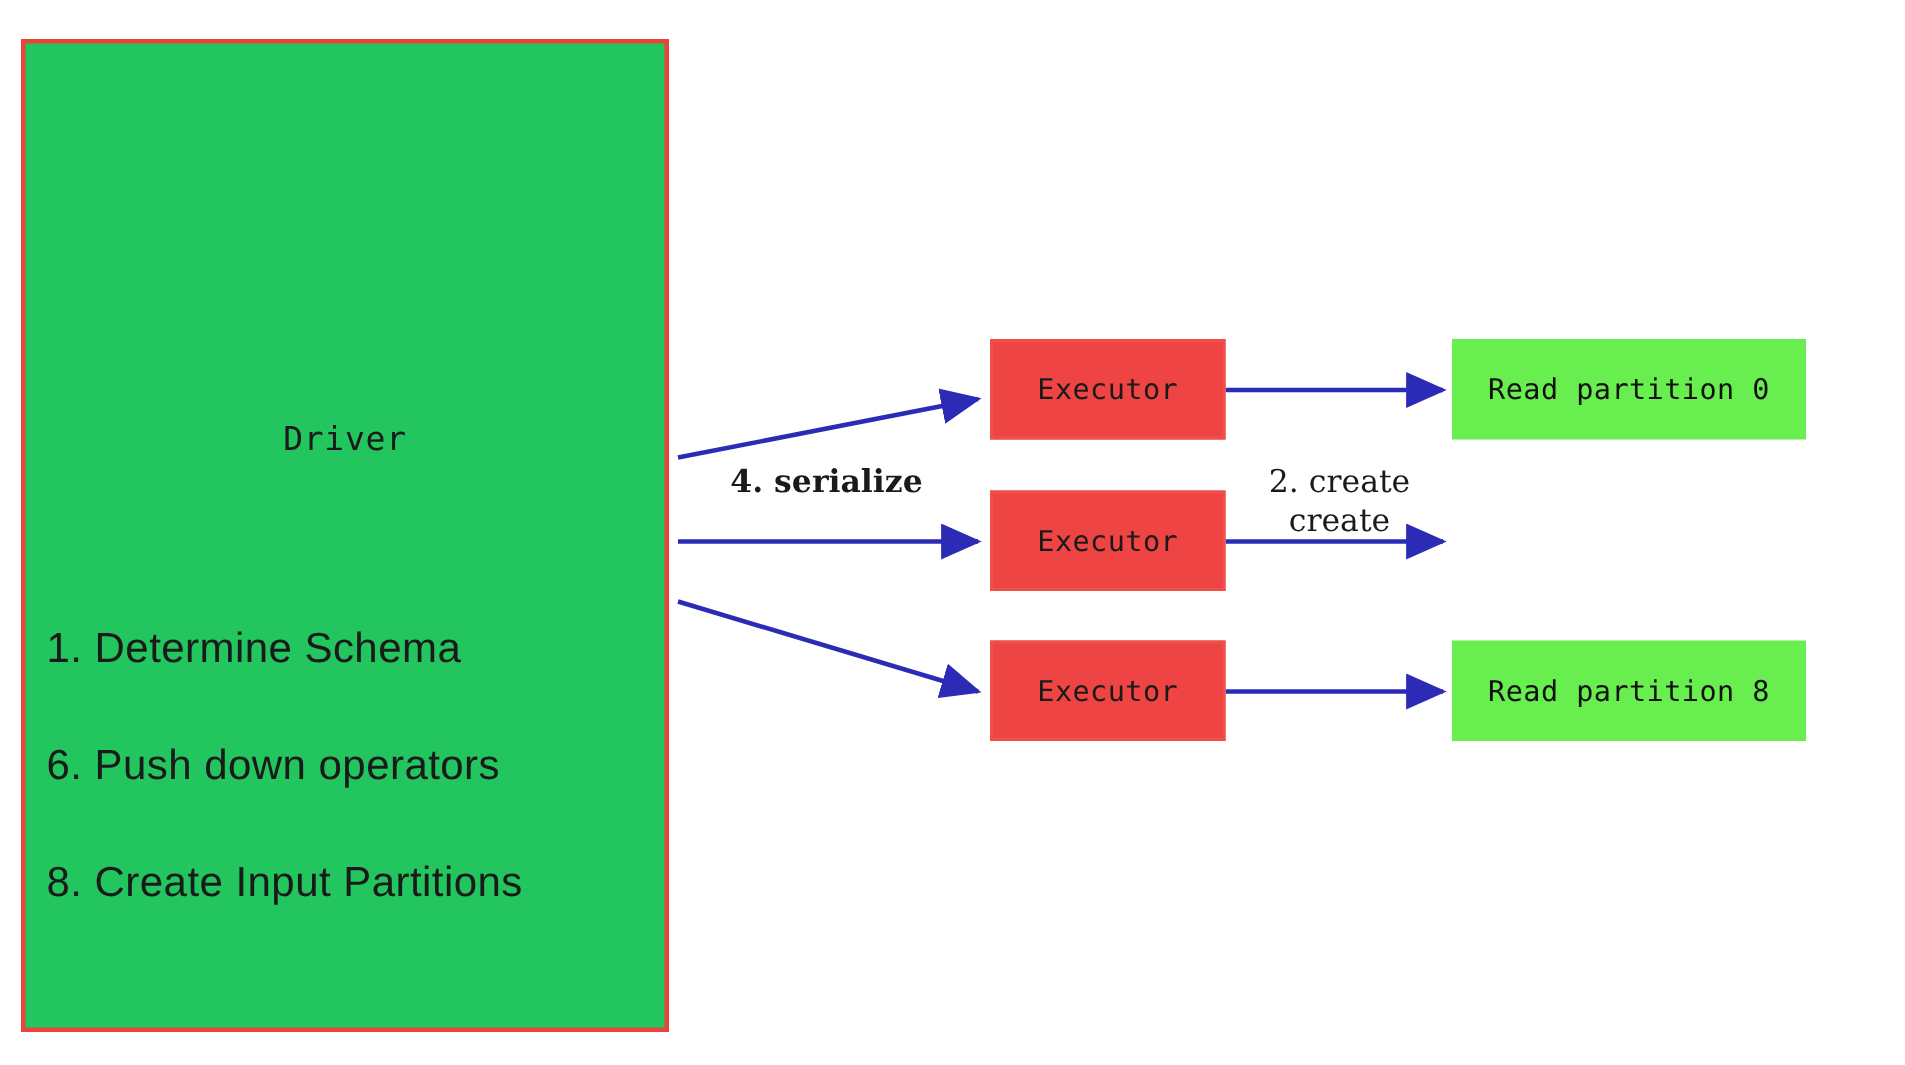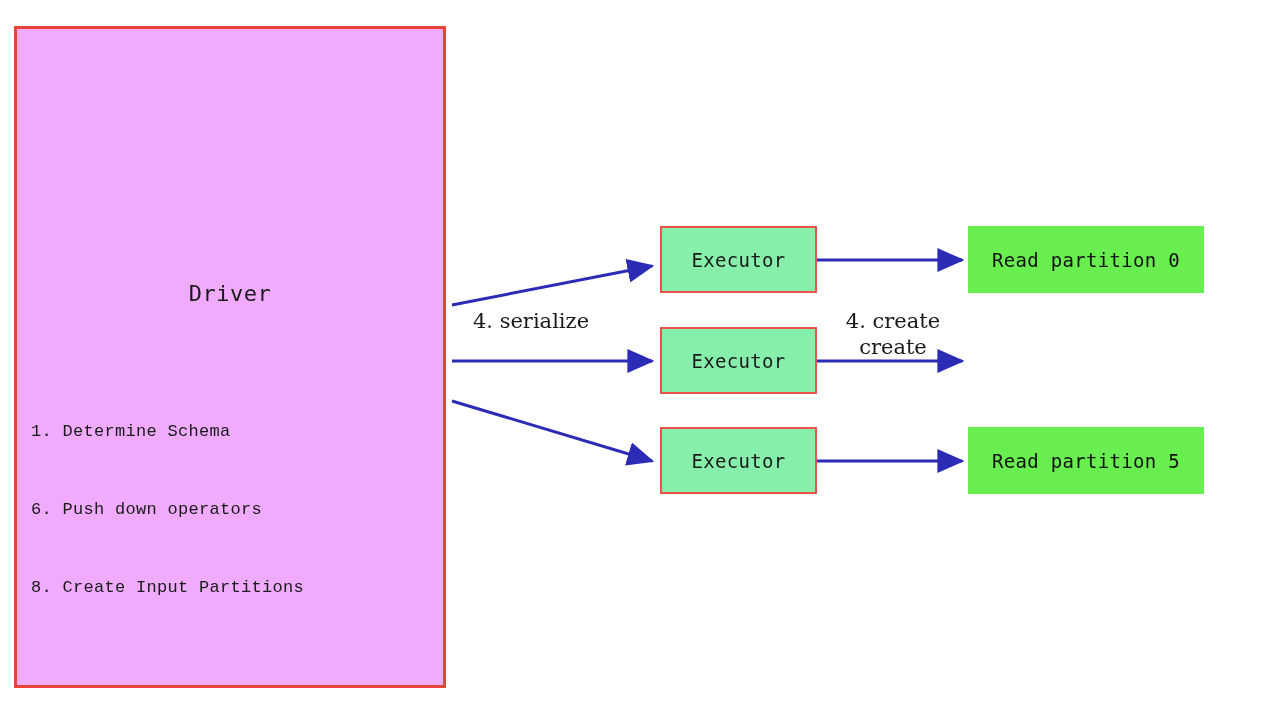"Executor" .exec-box { background: #86efac -> #ef4444 }
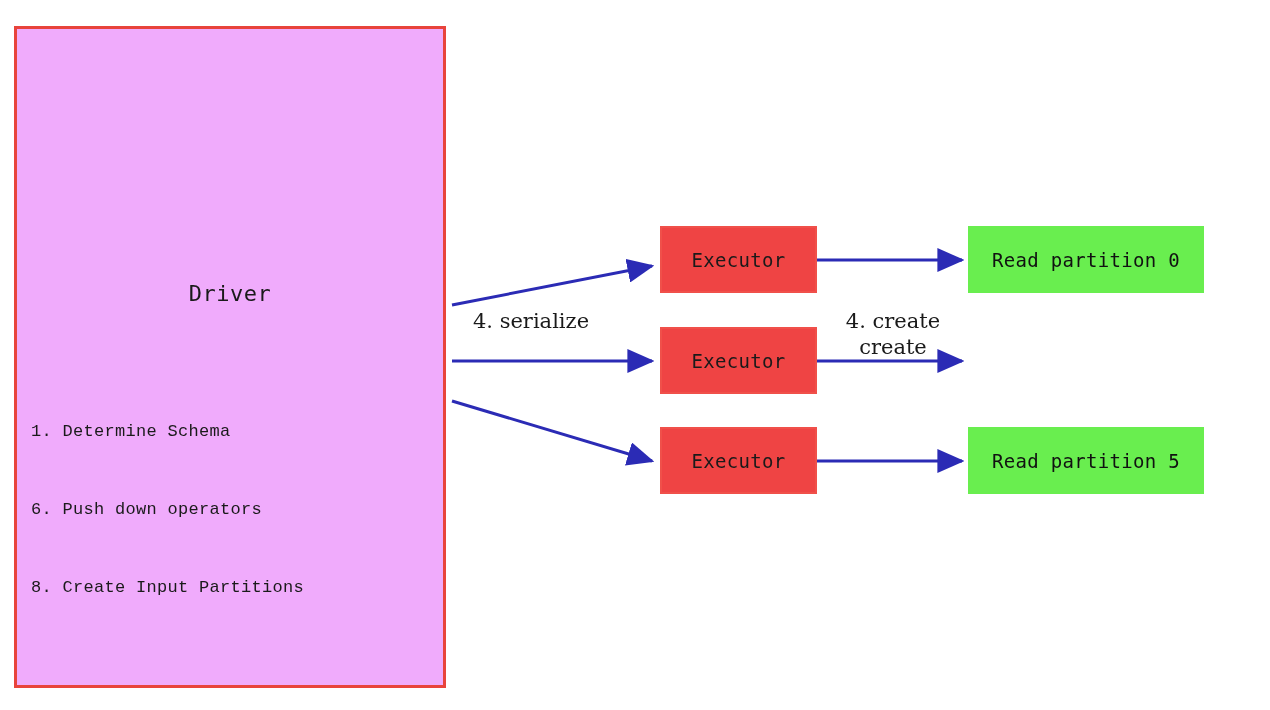"Driver" .driver-box { background: #f0abfc -> #22c55e }
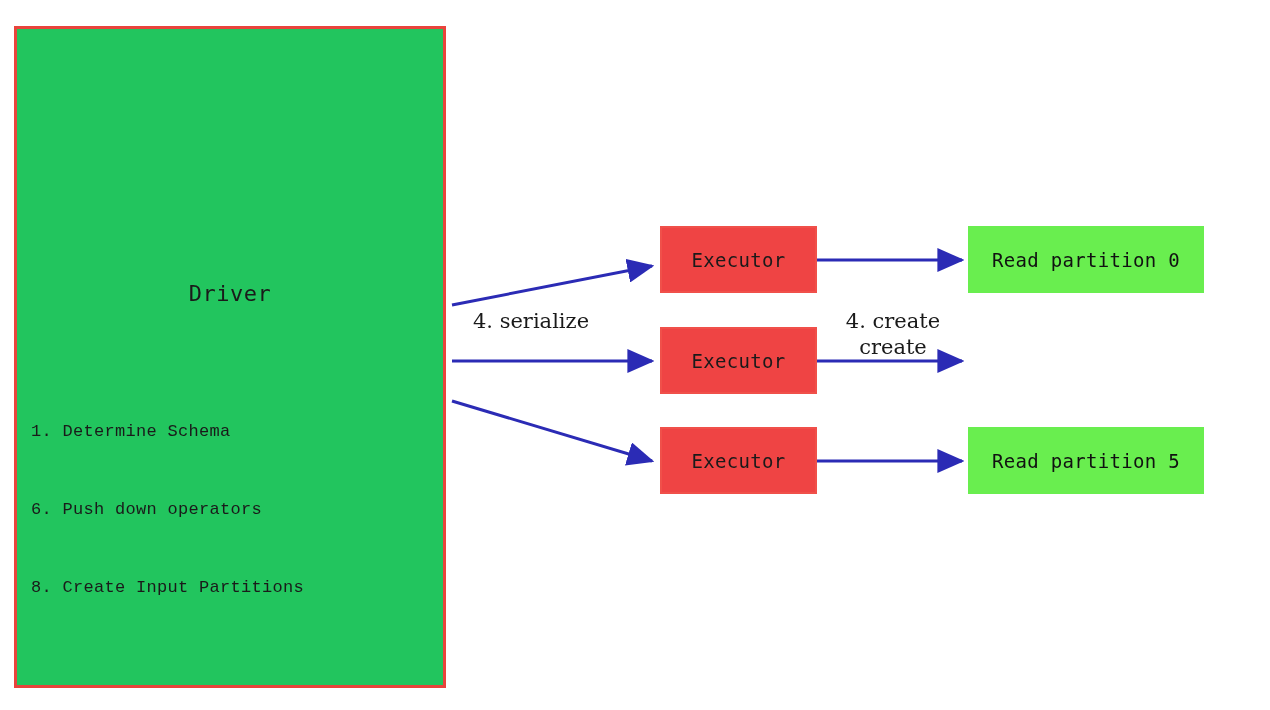"4. serialize" .edge-label-1 { font-weight: none -> bold; left: 442px -> 462px }
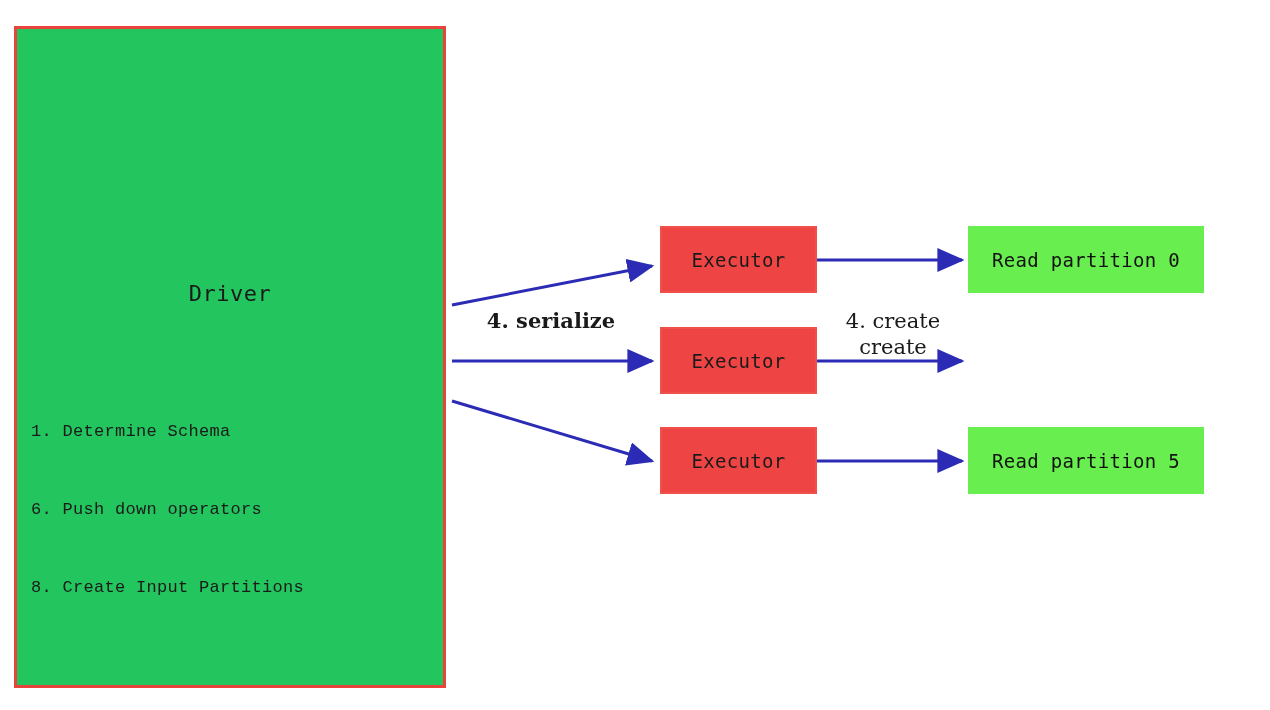"4. create" div { text: 4 -> 2 }
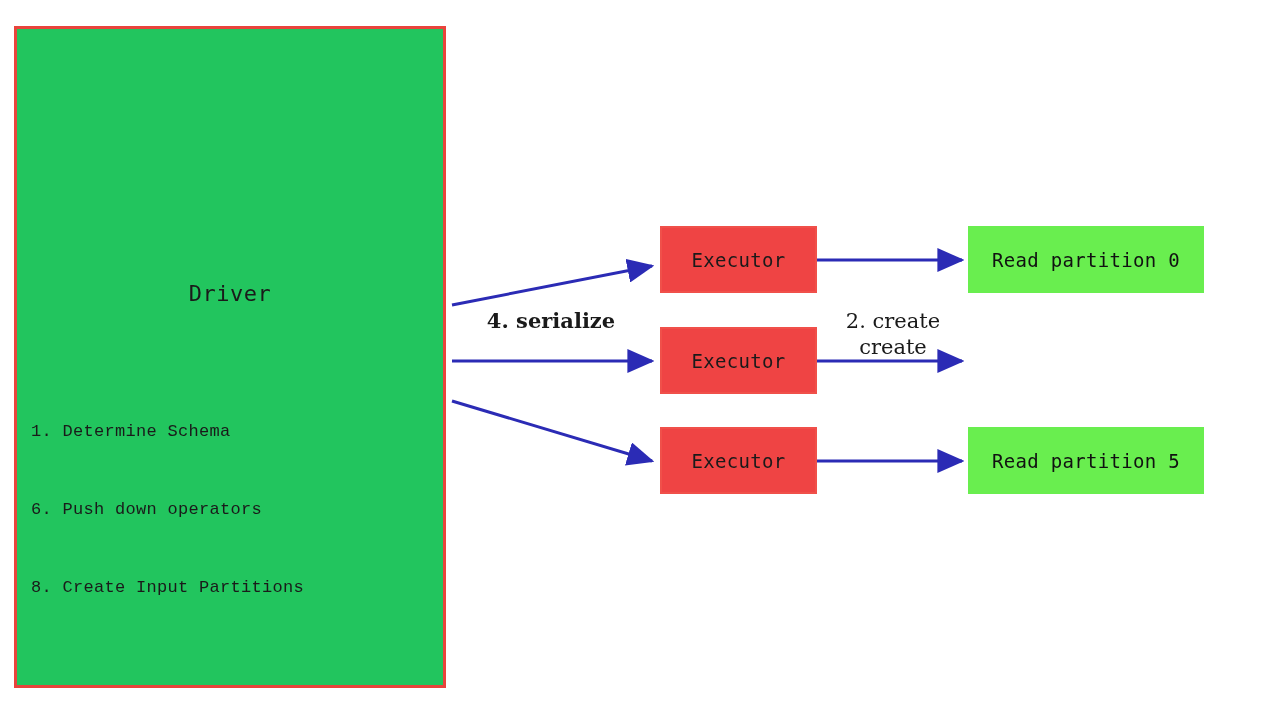"1. Determine Schema" .driver-steps { font-family: Liberation Mono, monospace -> Liberation Sans, sans-serif; font-size: 17px -> 28px }
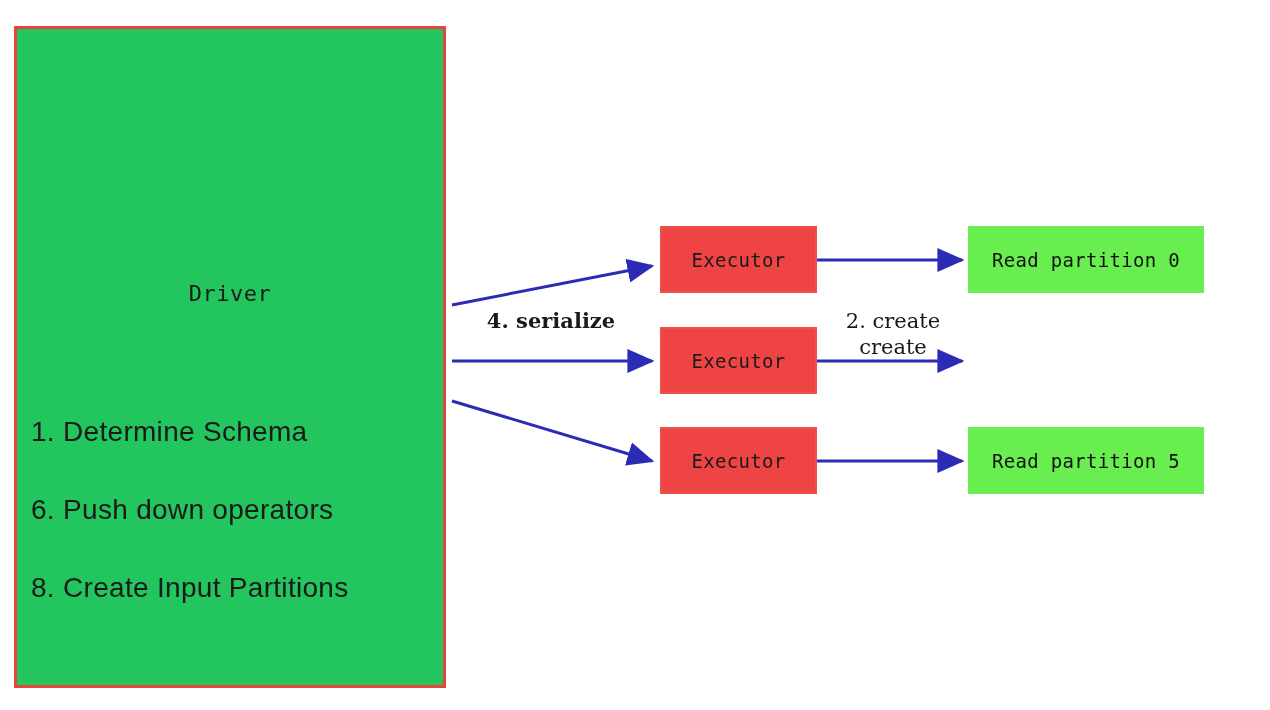"Read partition 5" span.green-label { text: 5 -> 8 }
